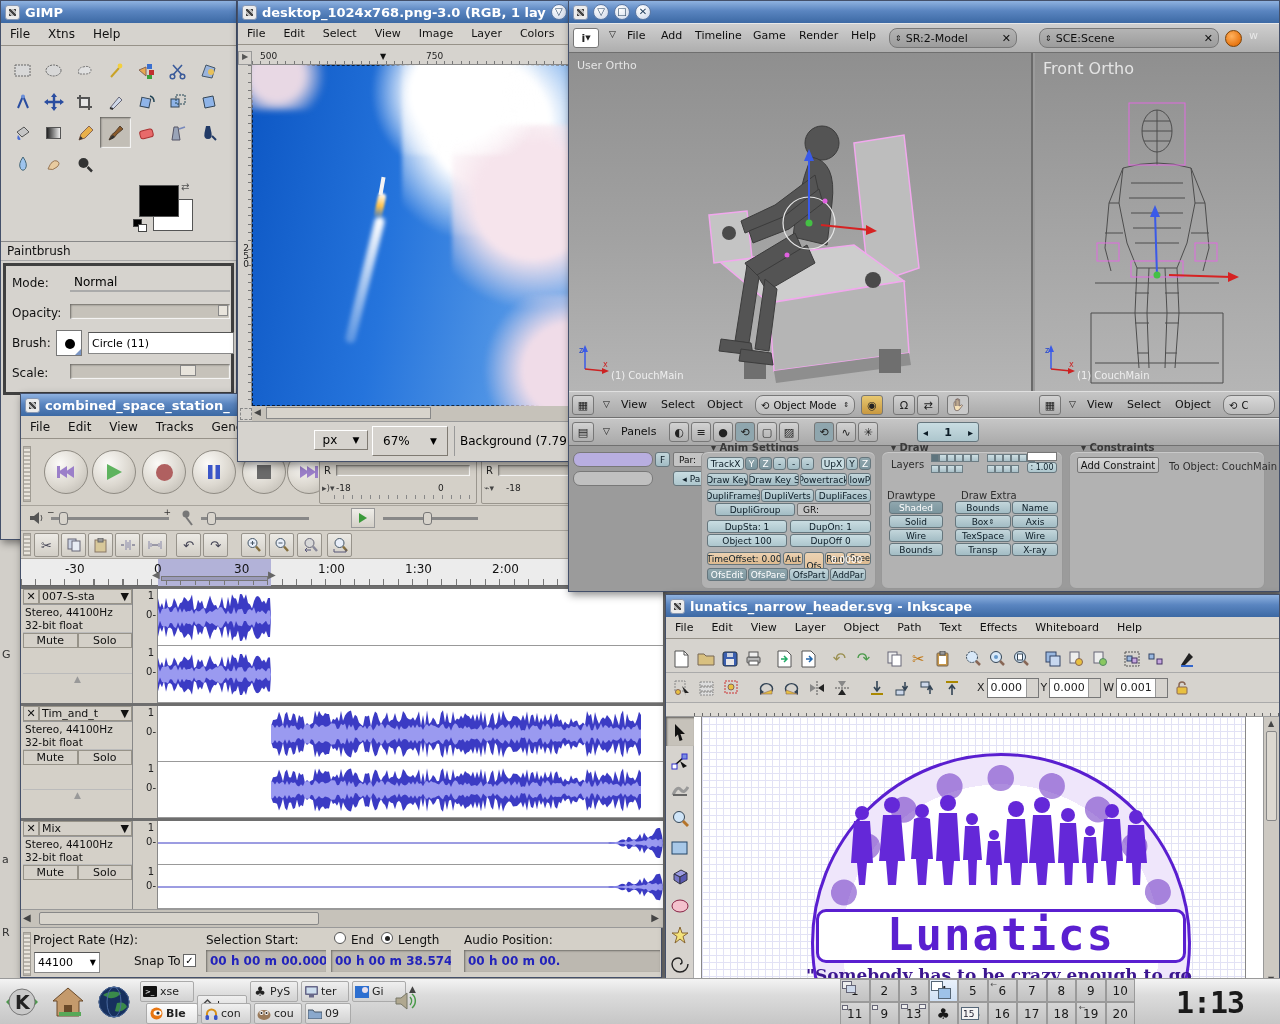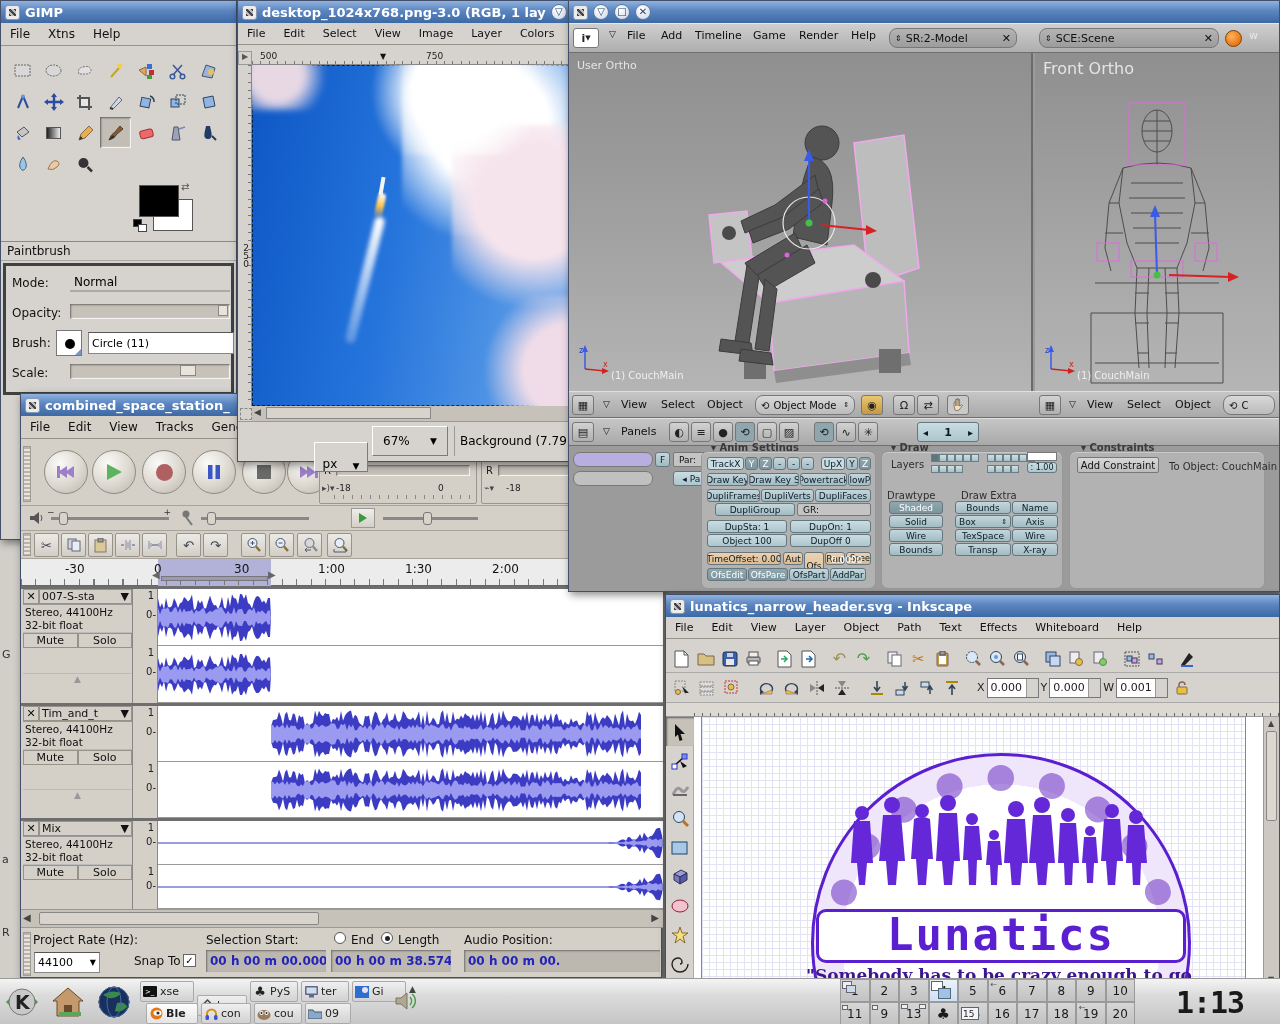"px" div.abs { align-items: flex-end -> center; height: 30px -> 20px; top: 20px -> 8px }
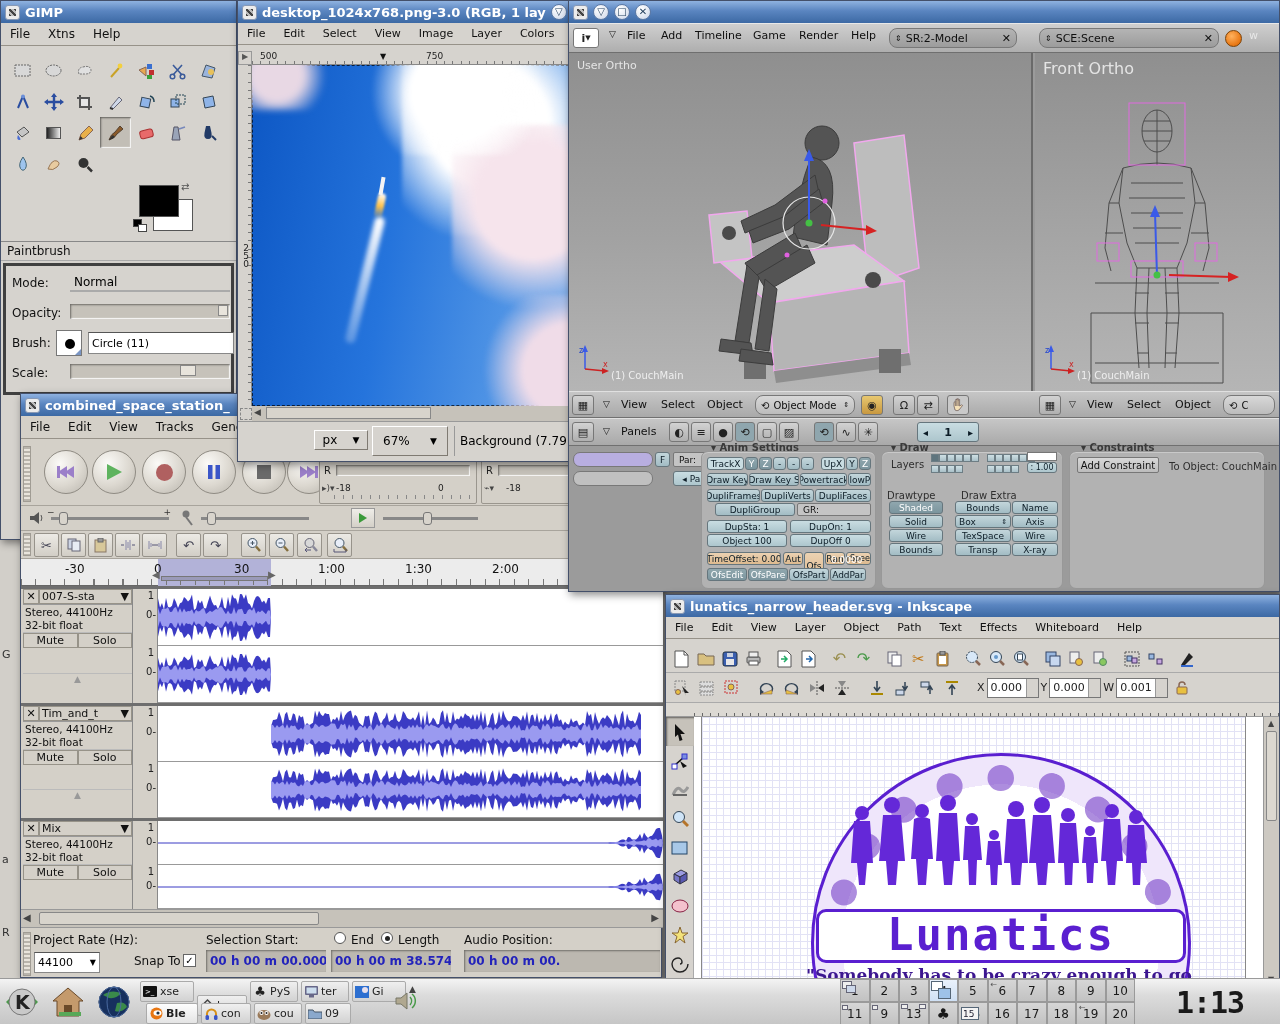"Box" div.bbtn { justify-content: space-between -> none }
